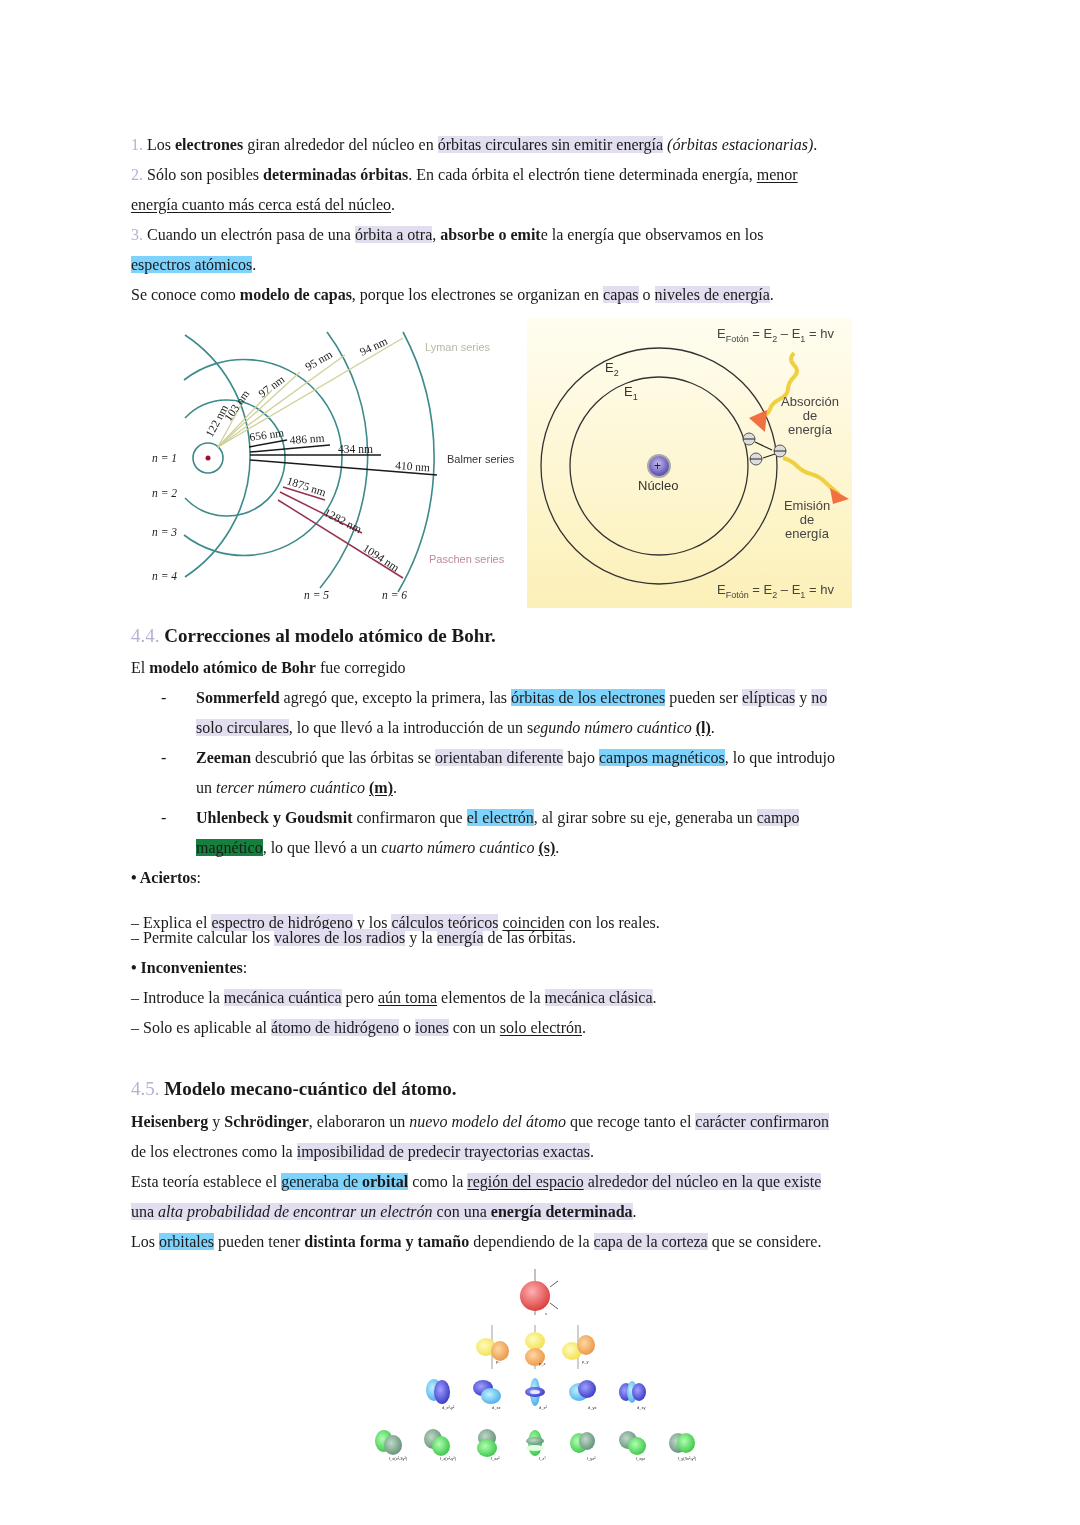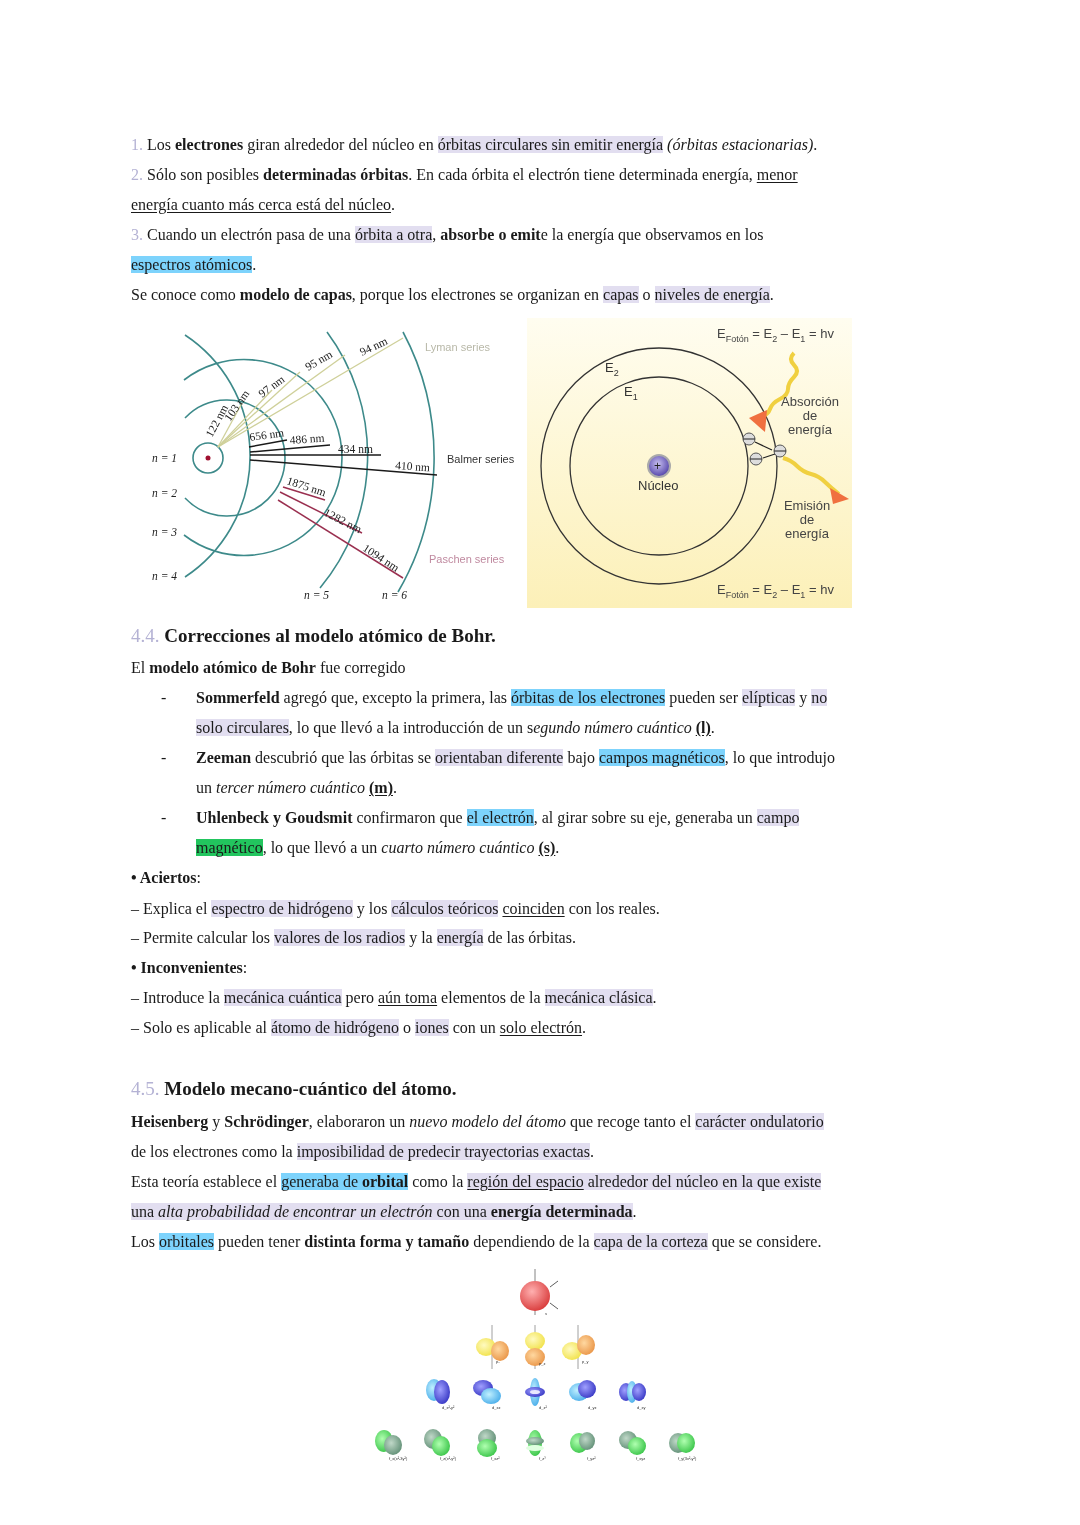"magnético" .hl2 { background: #22c55e -> #15803d }
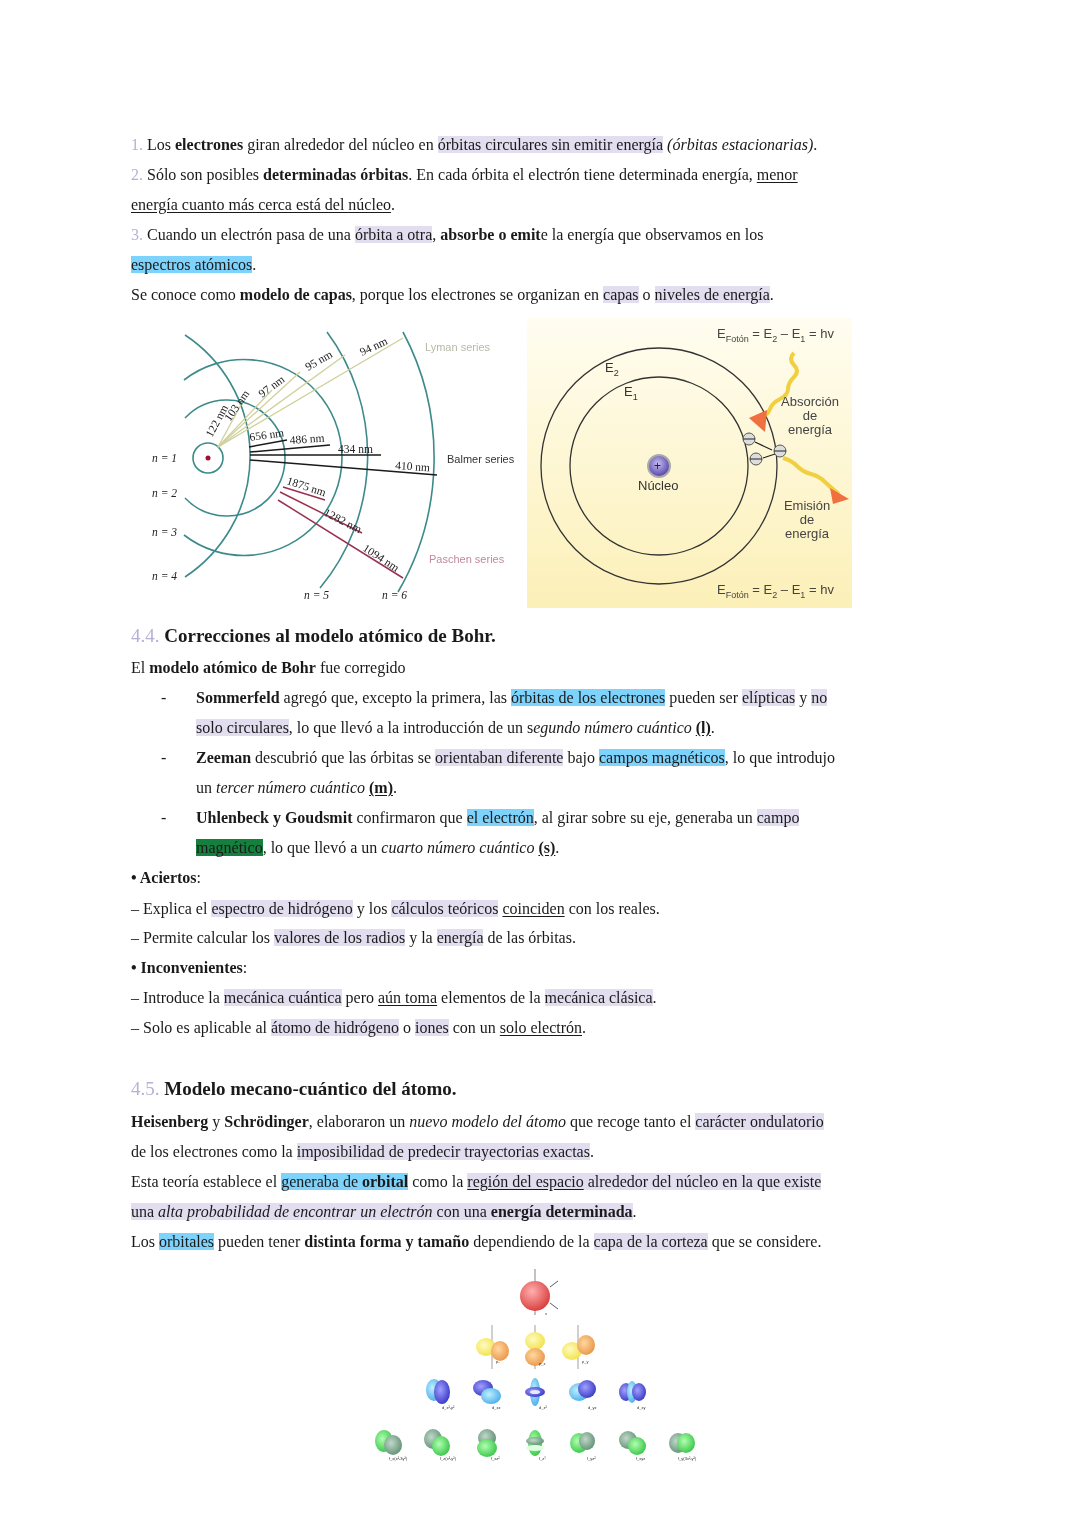"– Explica el espectro de" p.p { top: 274px -> 288px }
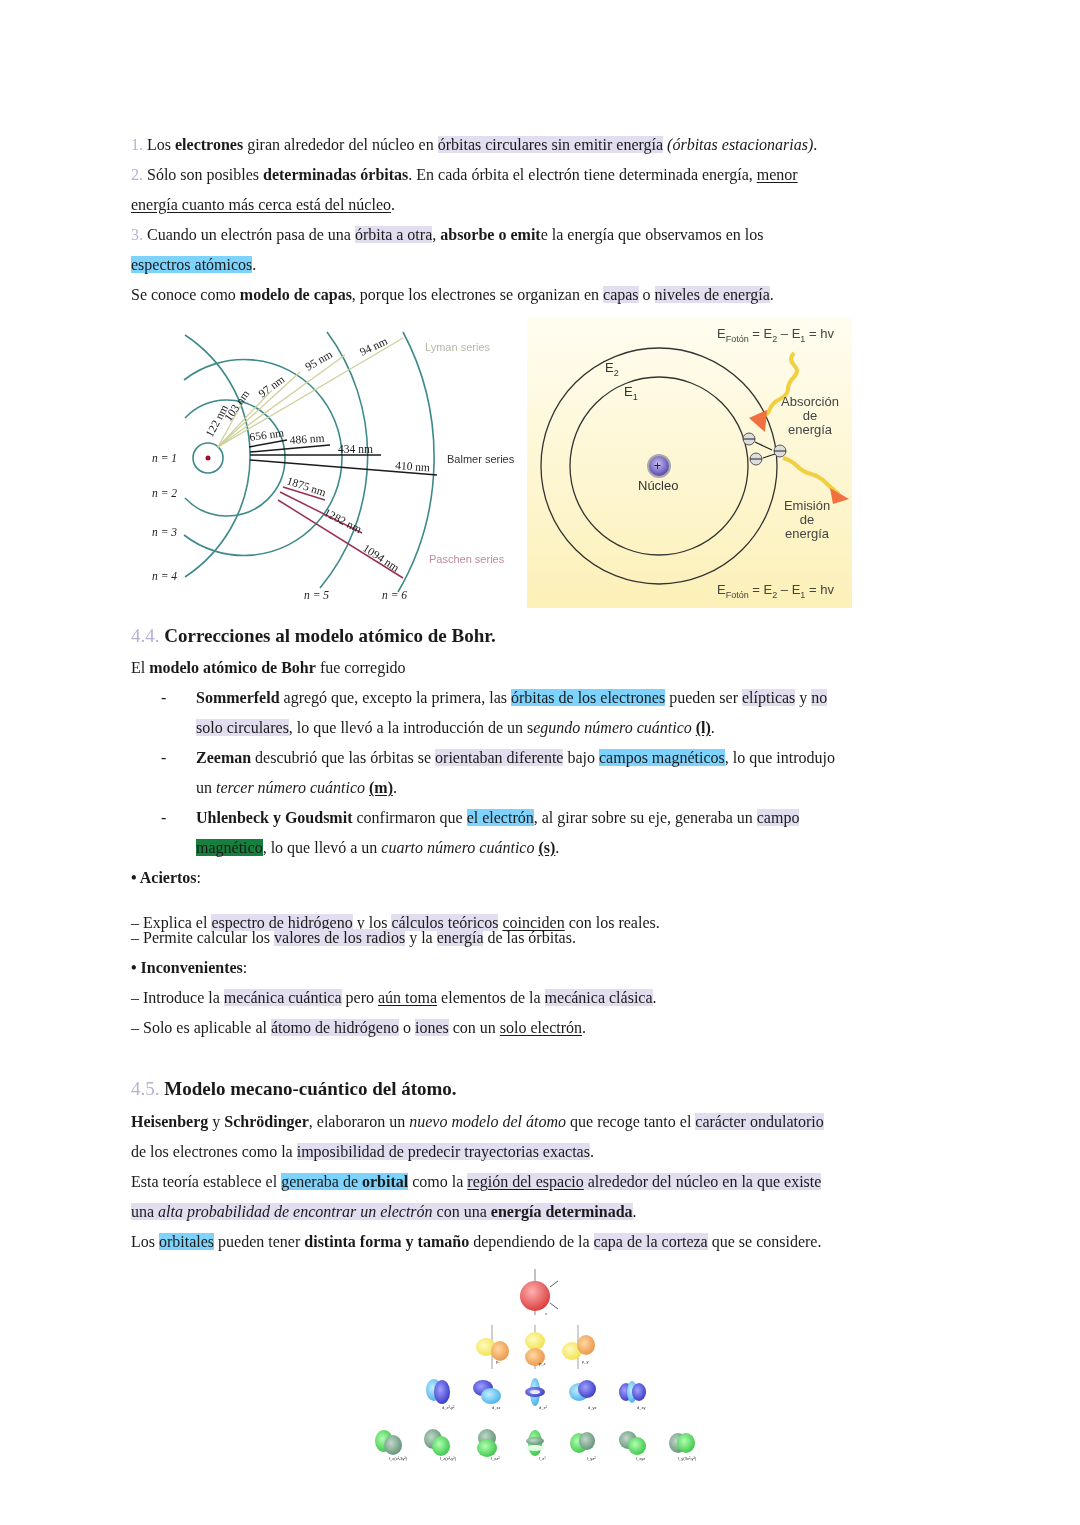"carácter ondulatorio" span.hl { text: ondulatorio -> confirmaron }
